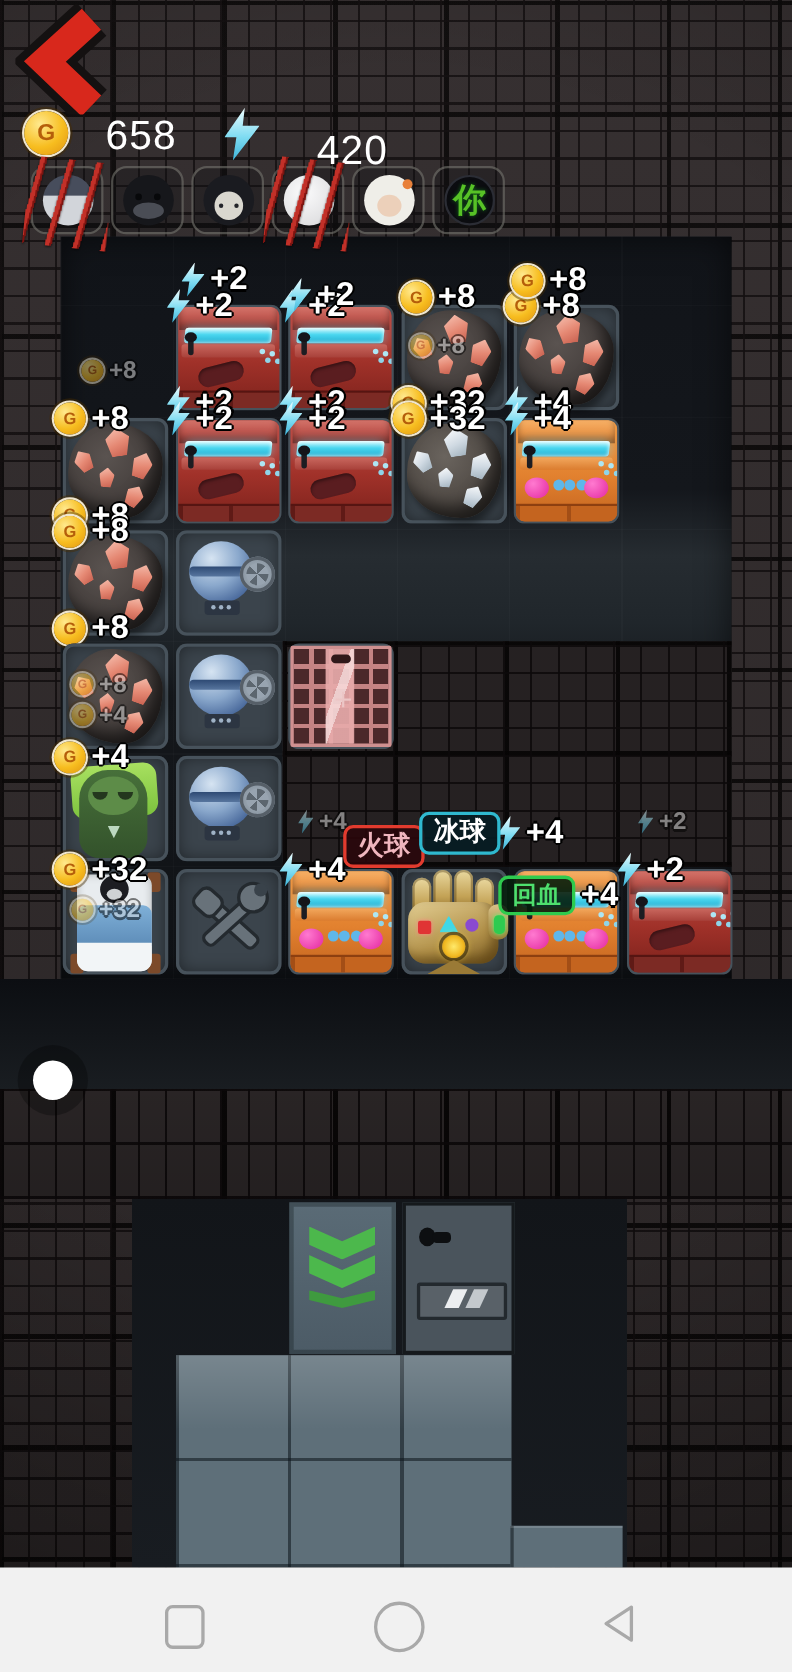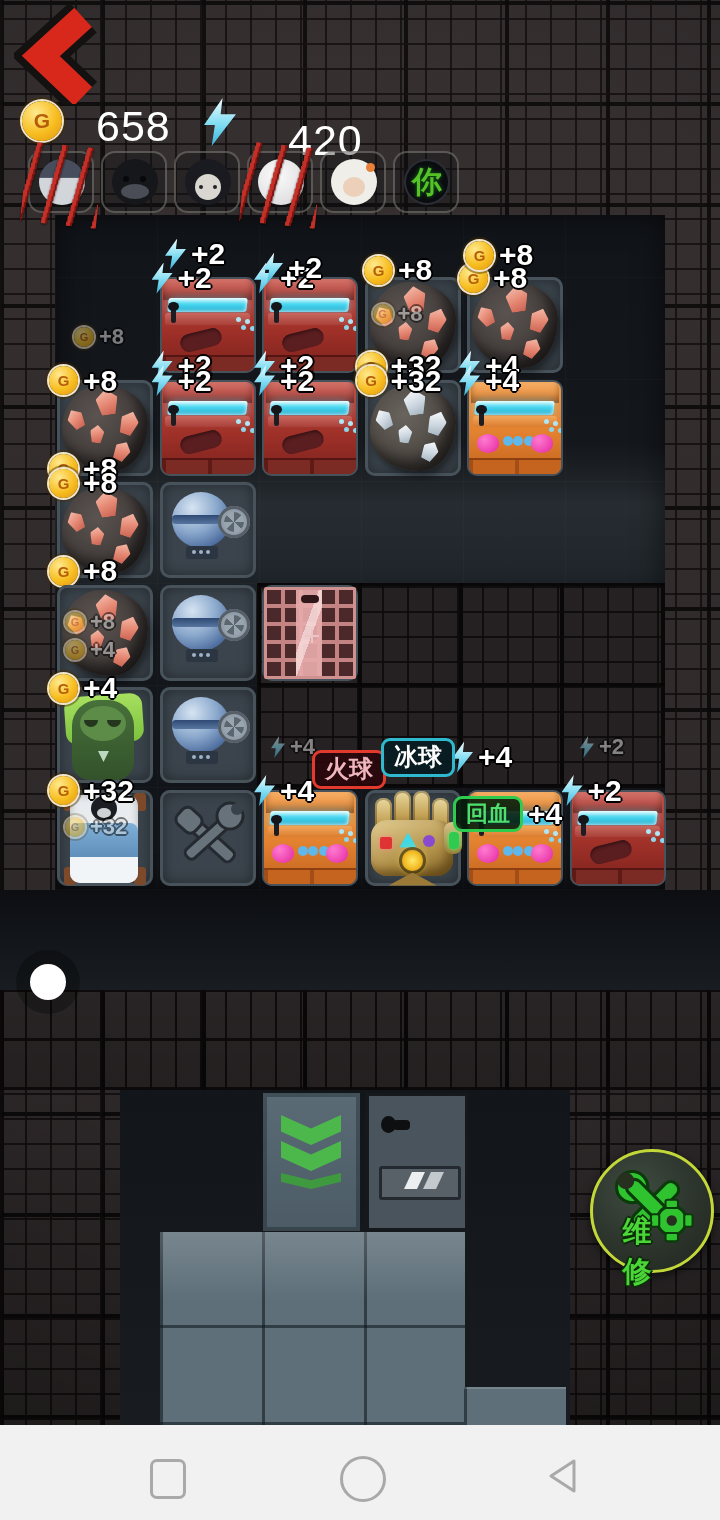"658" .hud-num { font-size: 43px -> 37px }
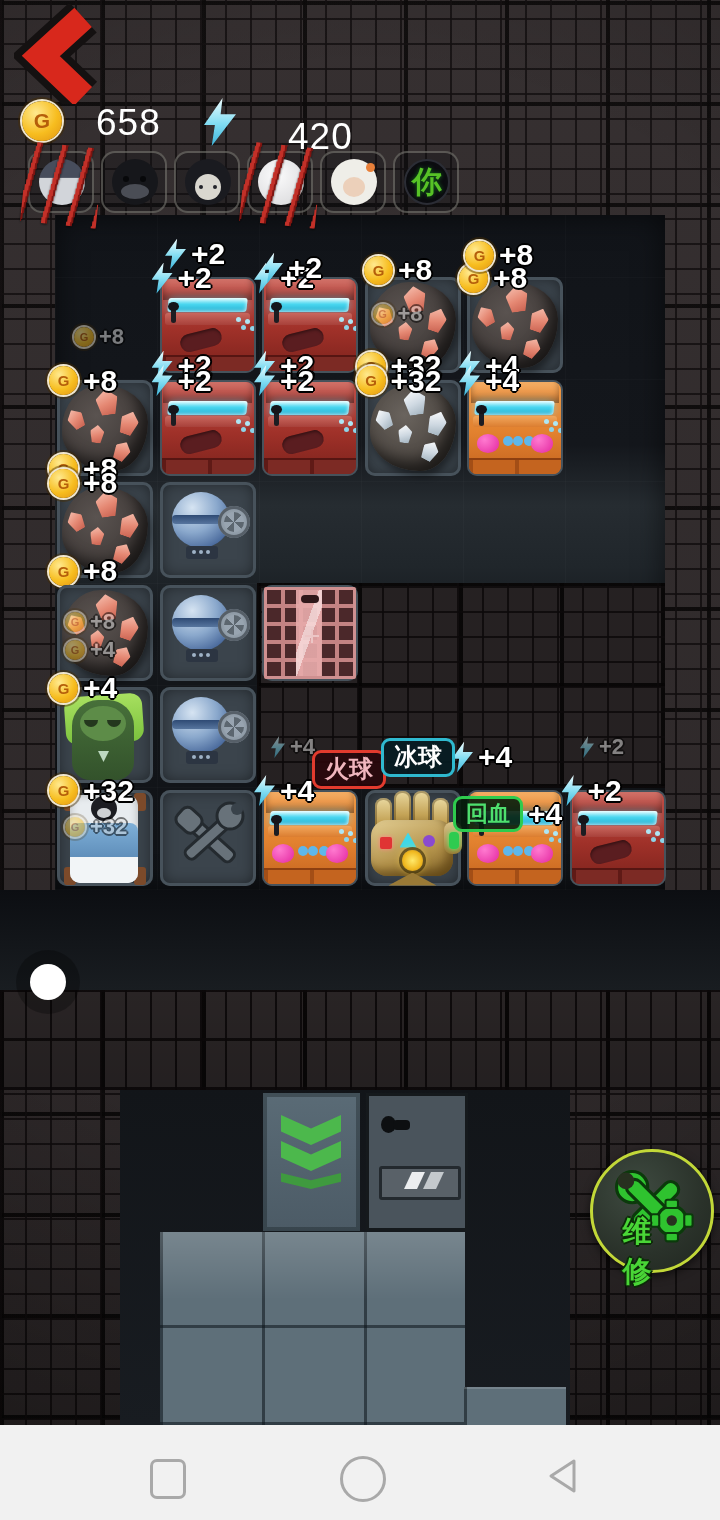"维修" div.repair { html: <div> <svg> <g> <rect></rect> <circle></circle> <rect></rect> <circle></circle> </g> <circle></circle> <circle></circle> <g> <rect></rect> <rect></rect> <rect></rect> <rect></rect> </g> </svg> <span>维修</span> </div> -> none }
